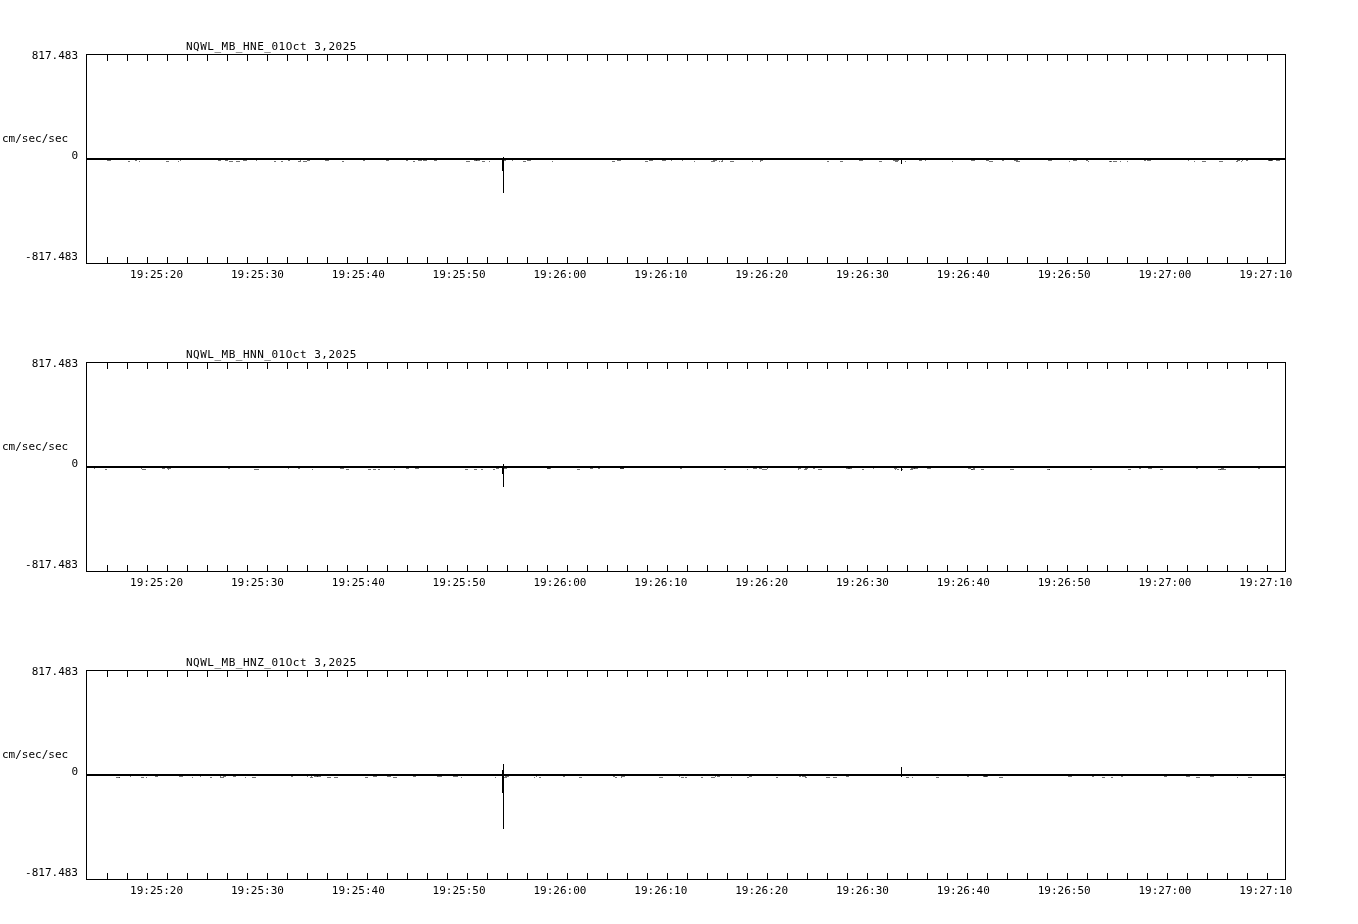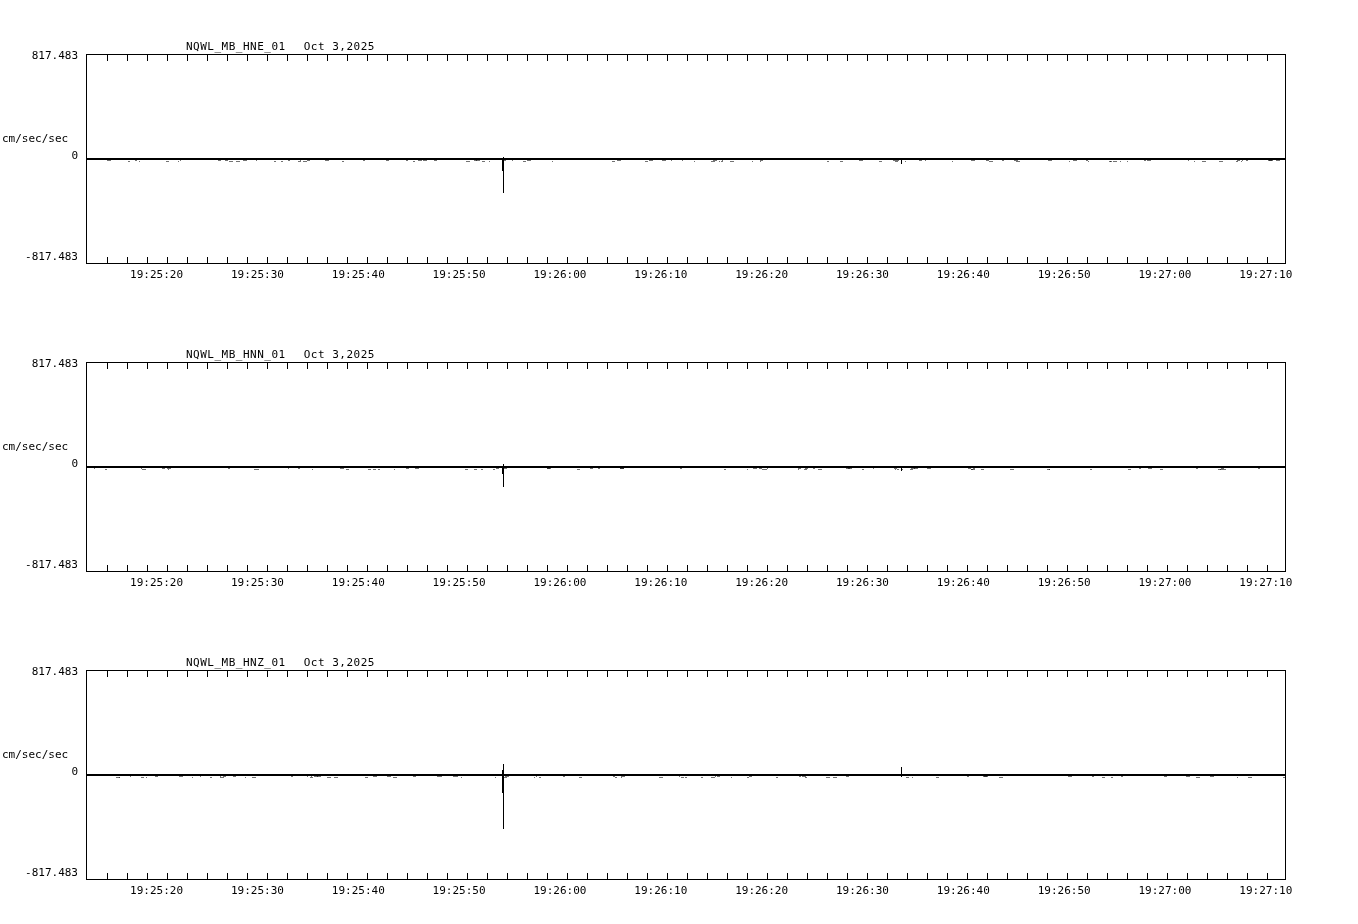"Oct 3,2025" .panel-title .date { margin-left: 18px -> none }
